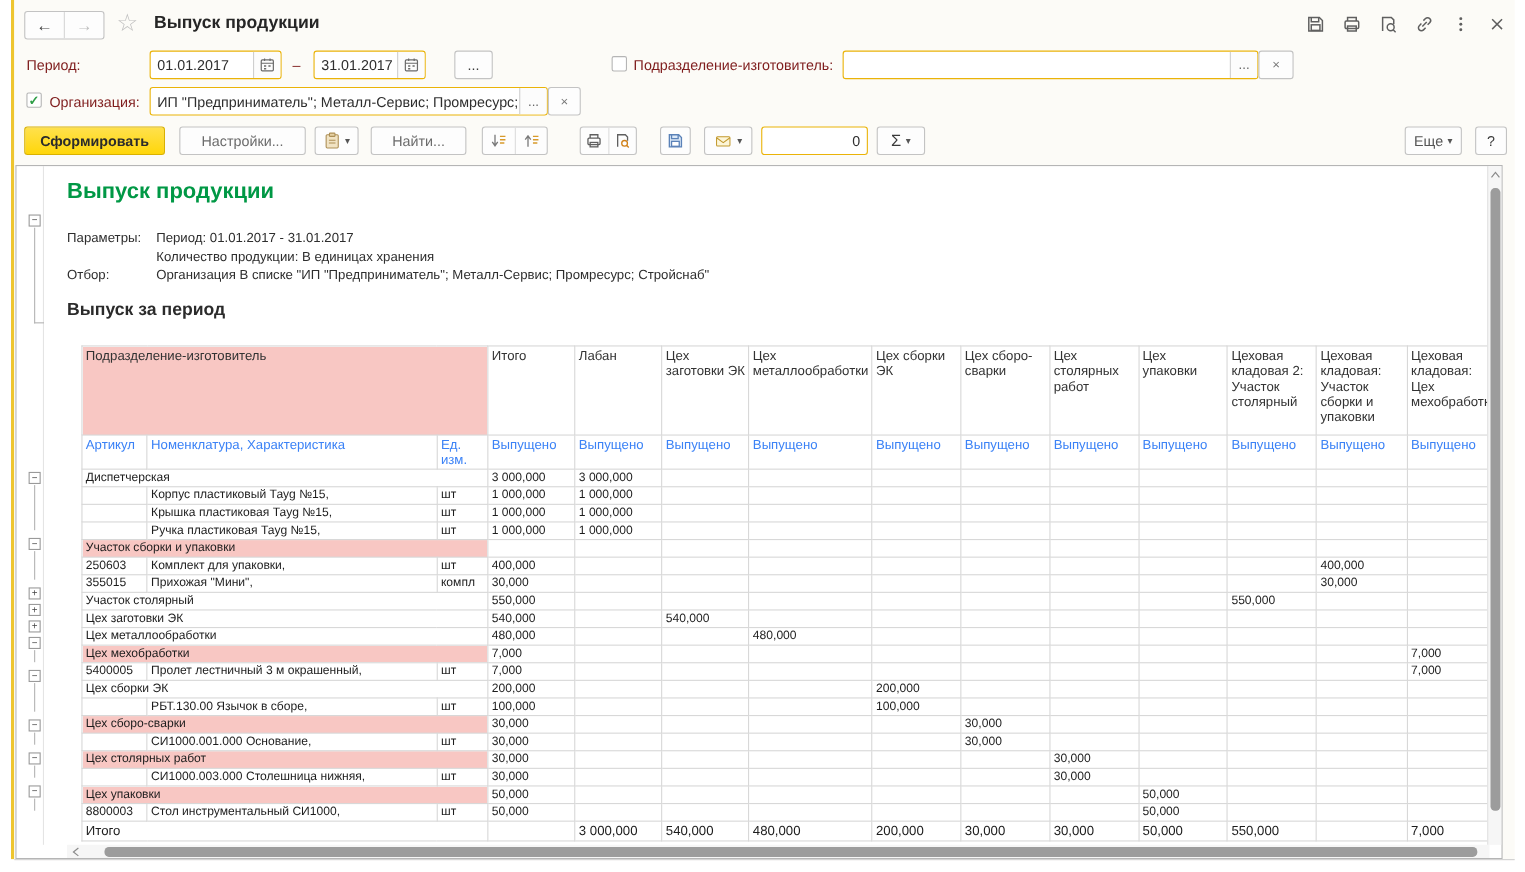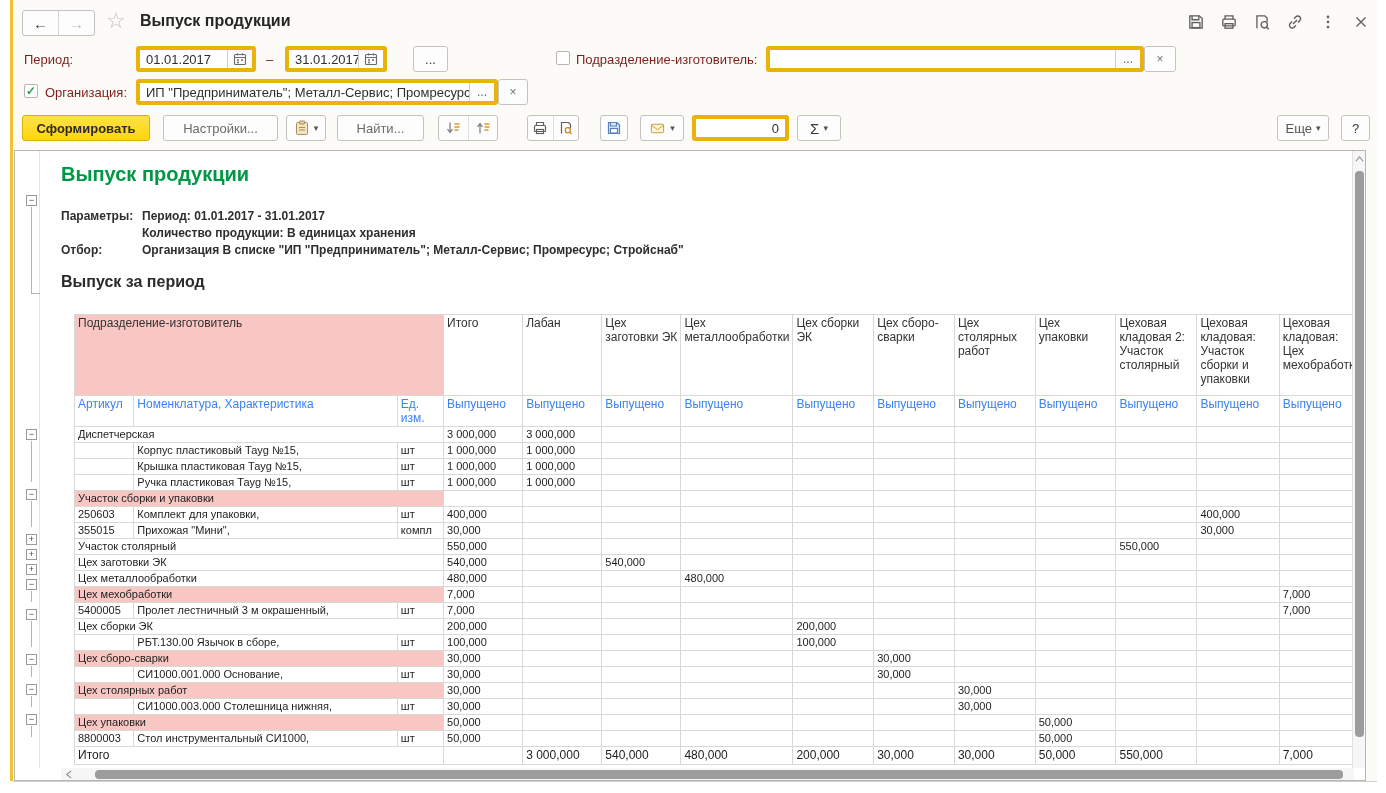"01.01.2017" .field { border: 4px solid #eab308 -> 1px solid #eab308 }
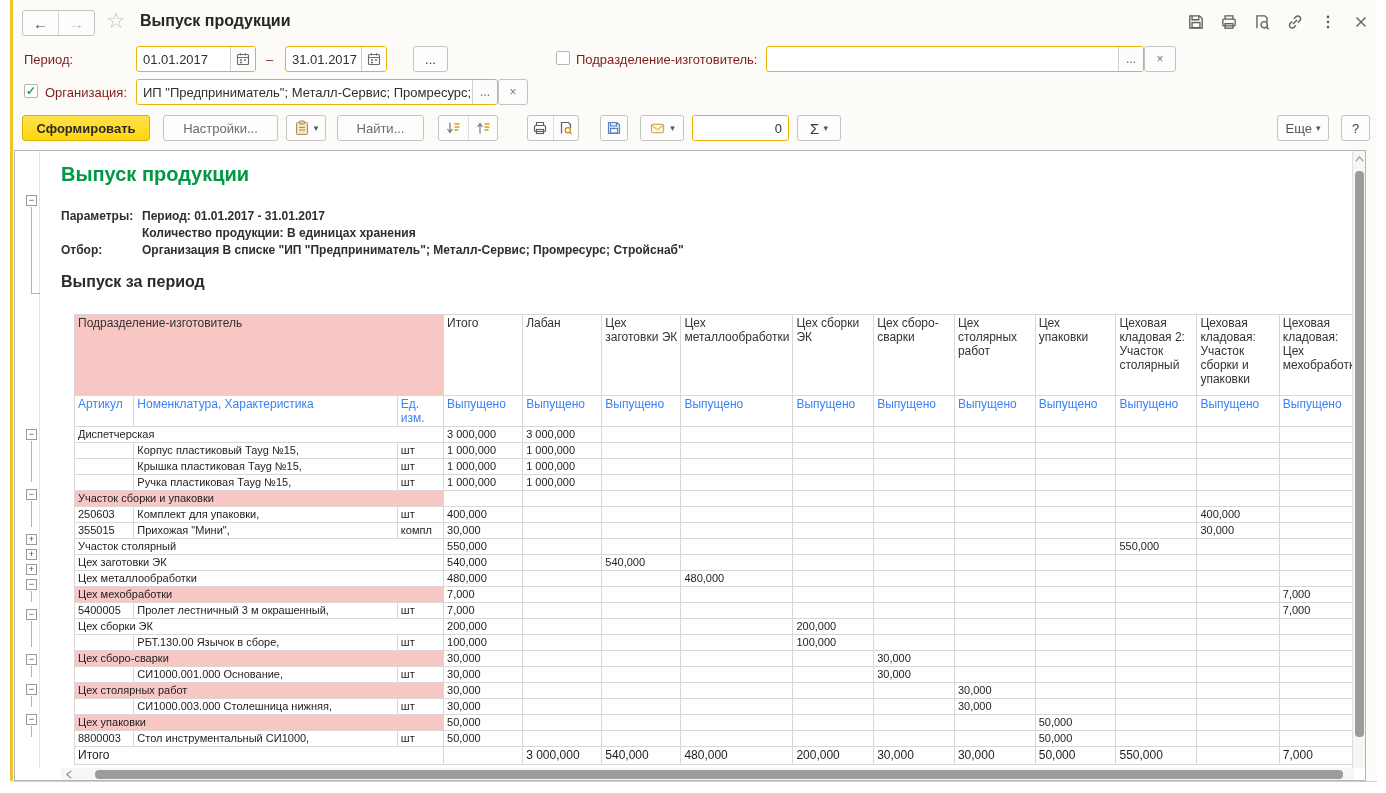"Параметры:" .ptext { font-weight: bold -> none }
